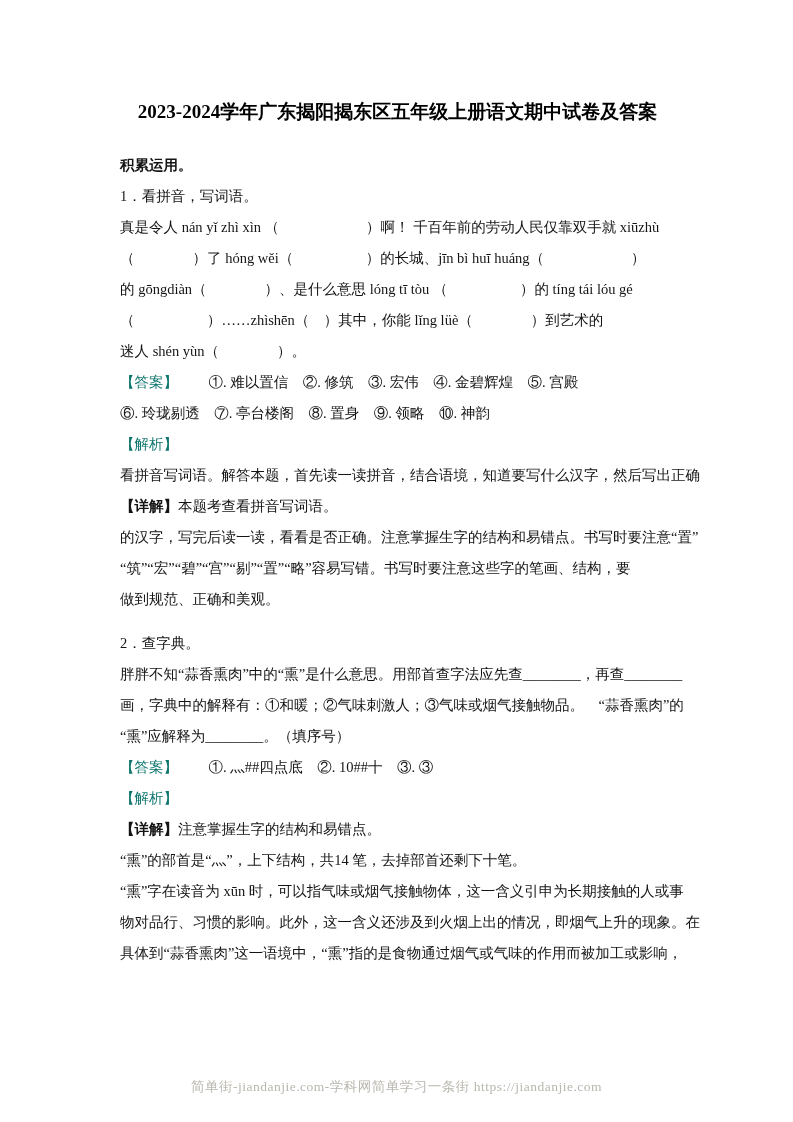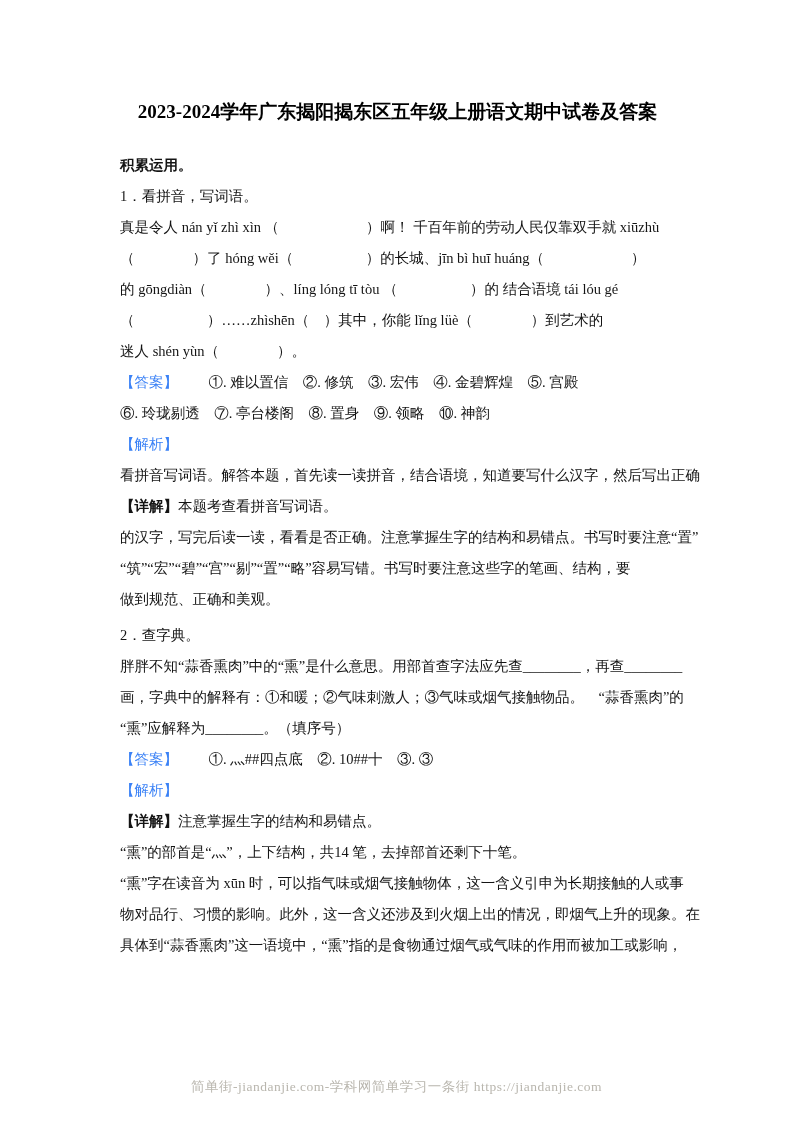"的 gōngdiàn（ ）、líng lóng tī" p.line { text: líng lóng tī tòu （　　　　　）的 结合语境 -> 是什么意思 lóng tī tòu （　　　　　）的 tíng }
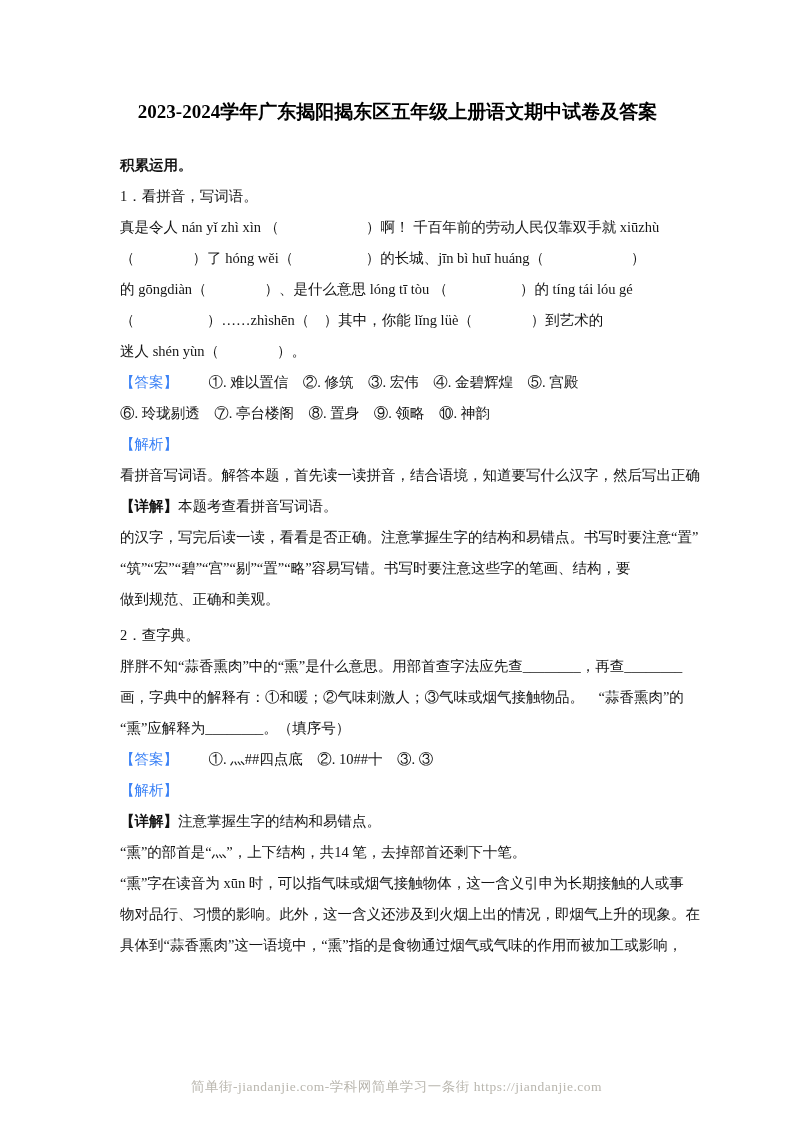"【答案】" .blue { color: #3b82f6 -> #0f766e }
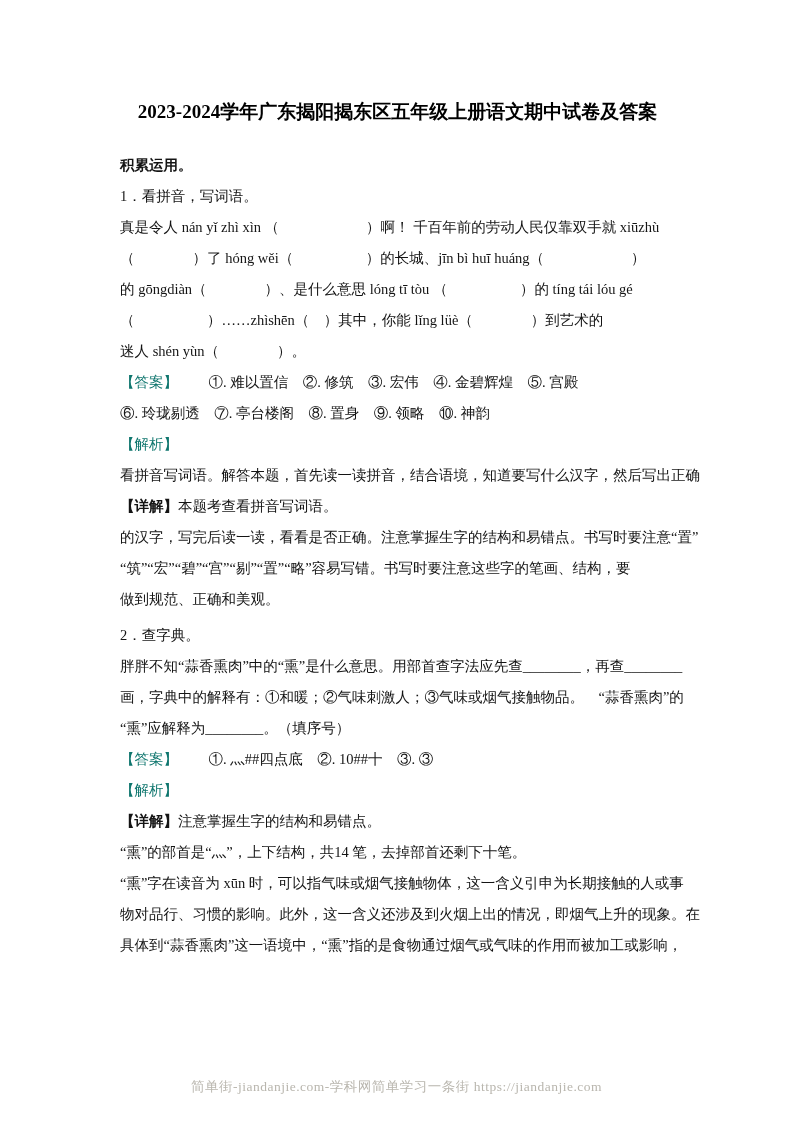"2．查字典。" .q2-gap { margin-top: 5px -> 13px }
